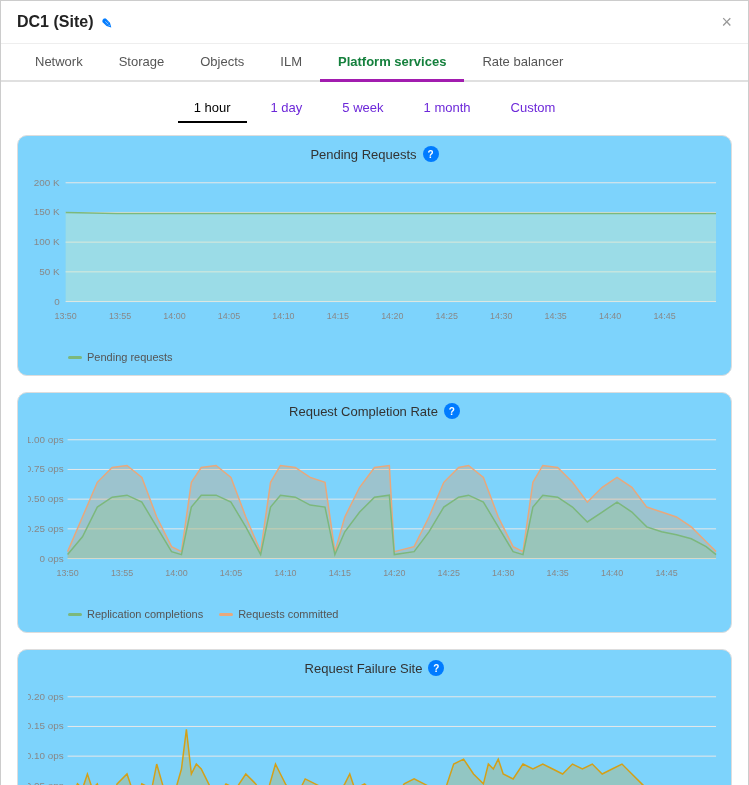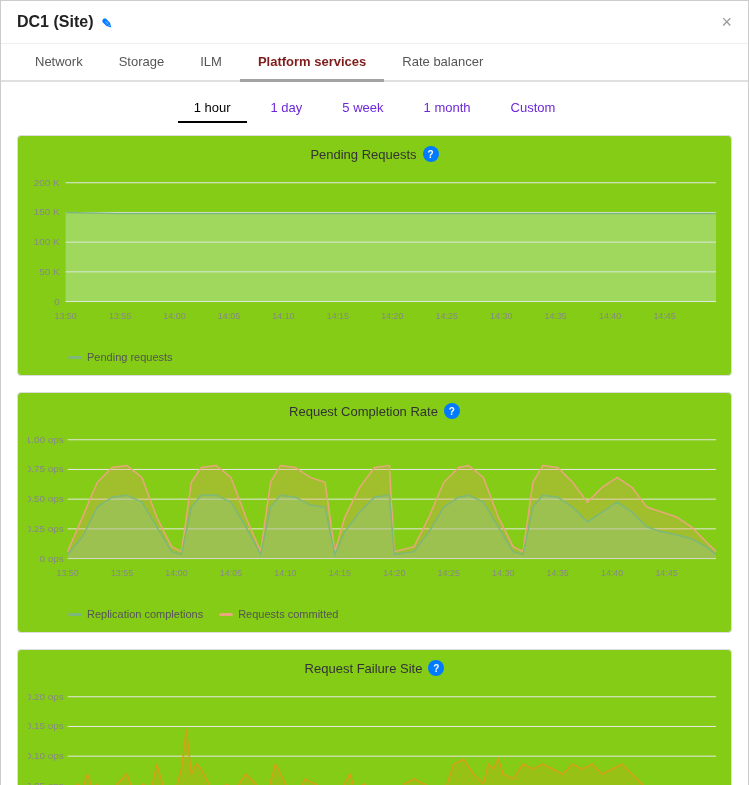"Objects" div.tab-item { html: none -> <div>Objects</div> }
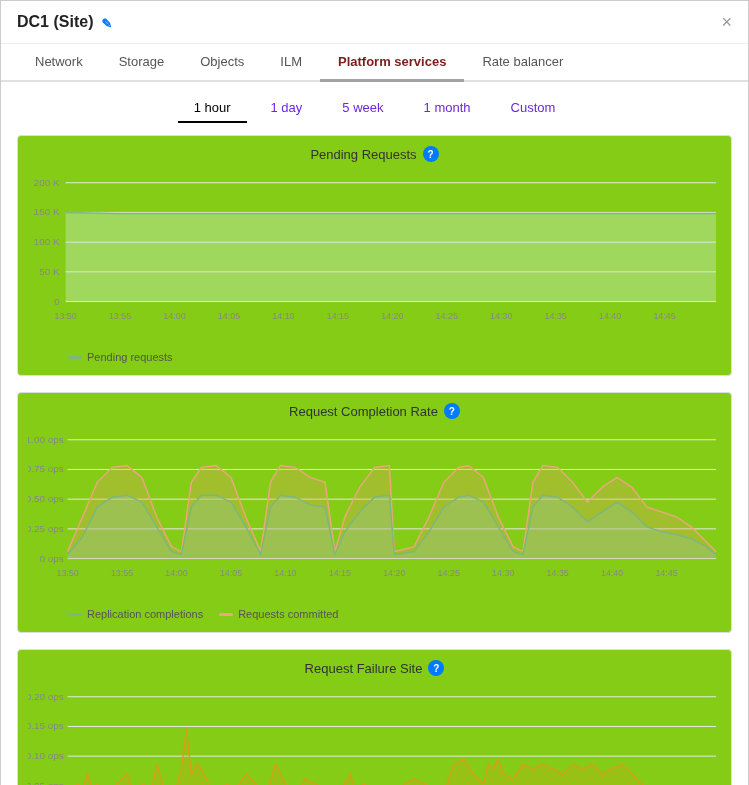"Platform services" .tab-item.active { border-bottom: 3px solid #a3a3a3 -> 3px solid #a21caf; color: #7f1d1d -> #15803d }
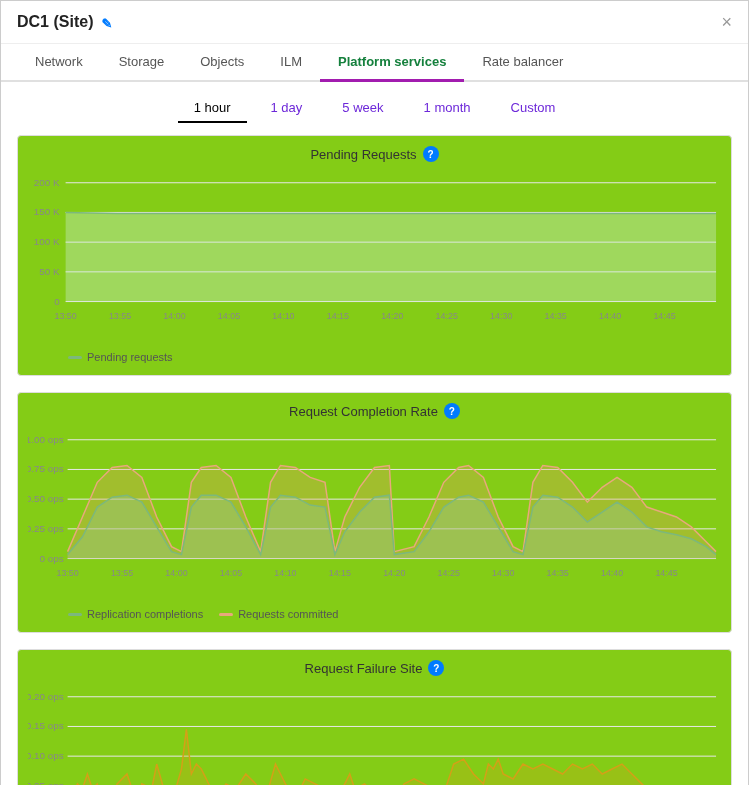"Pending Requests" .chart-panel { background: #84cc16 -> #7dd3fc; border-radius: 4px -> 10px }
